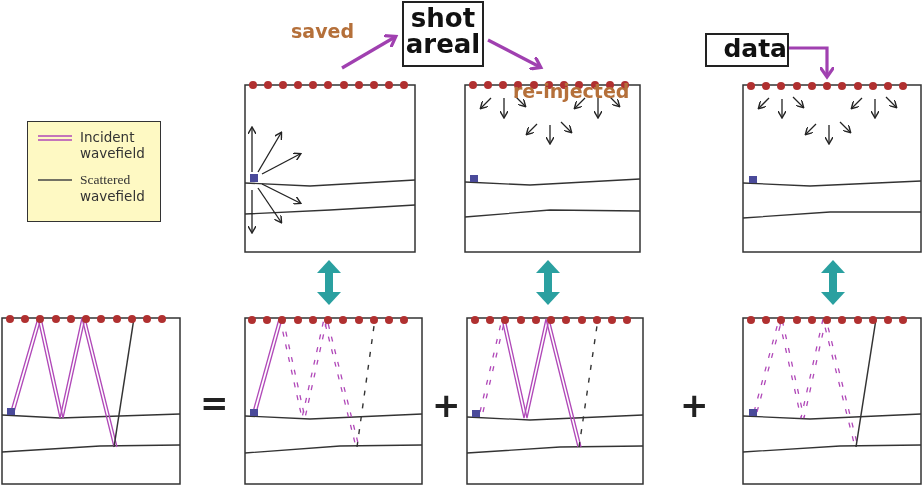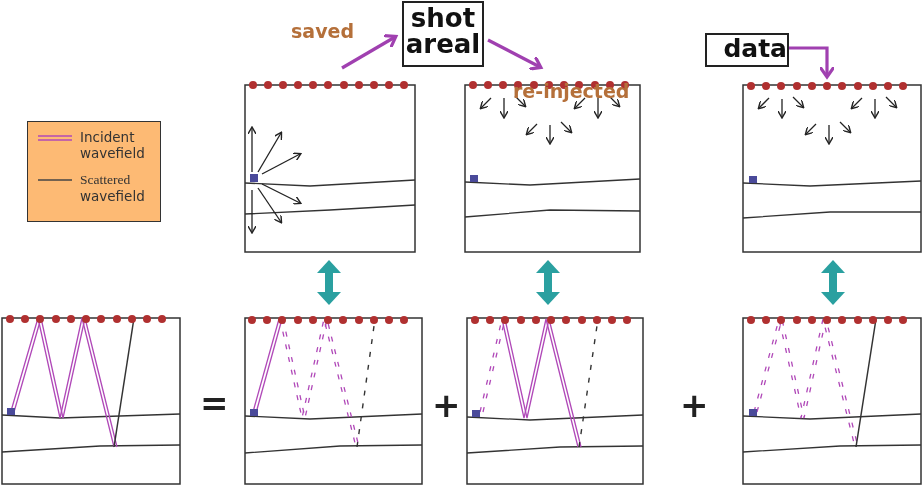"Incident" .legend { background: #fdba74 -> #fef9c3 }
